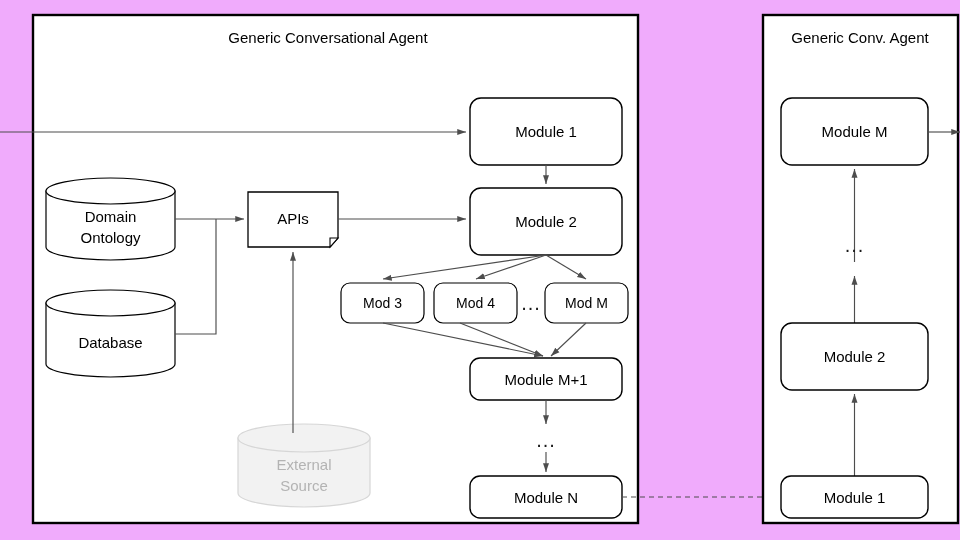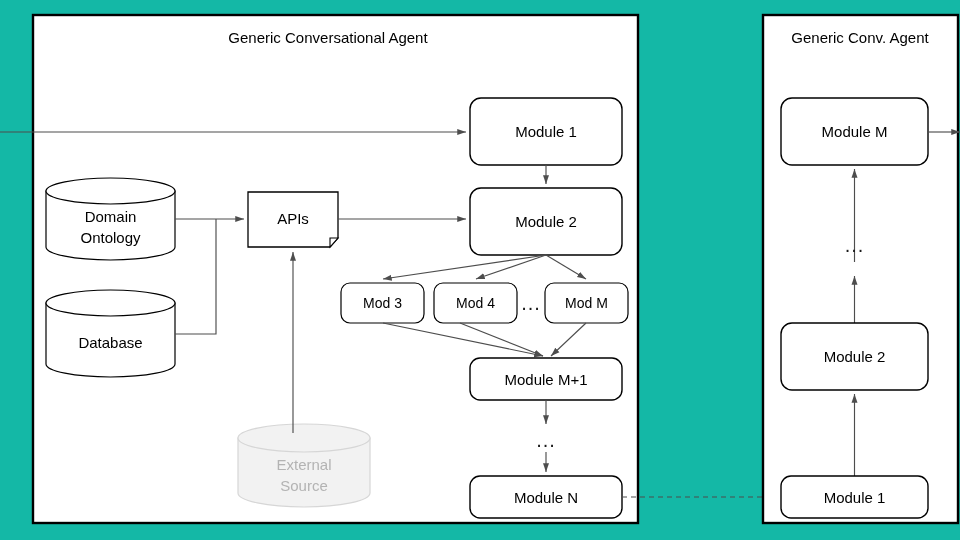"Generic Conversational Agent" #stage { background: #14b8a6 -> #f0abfc }
